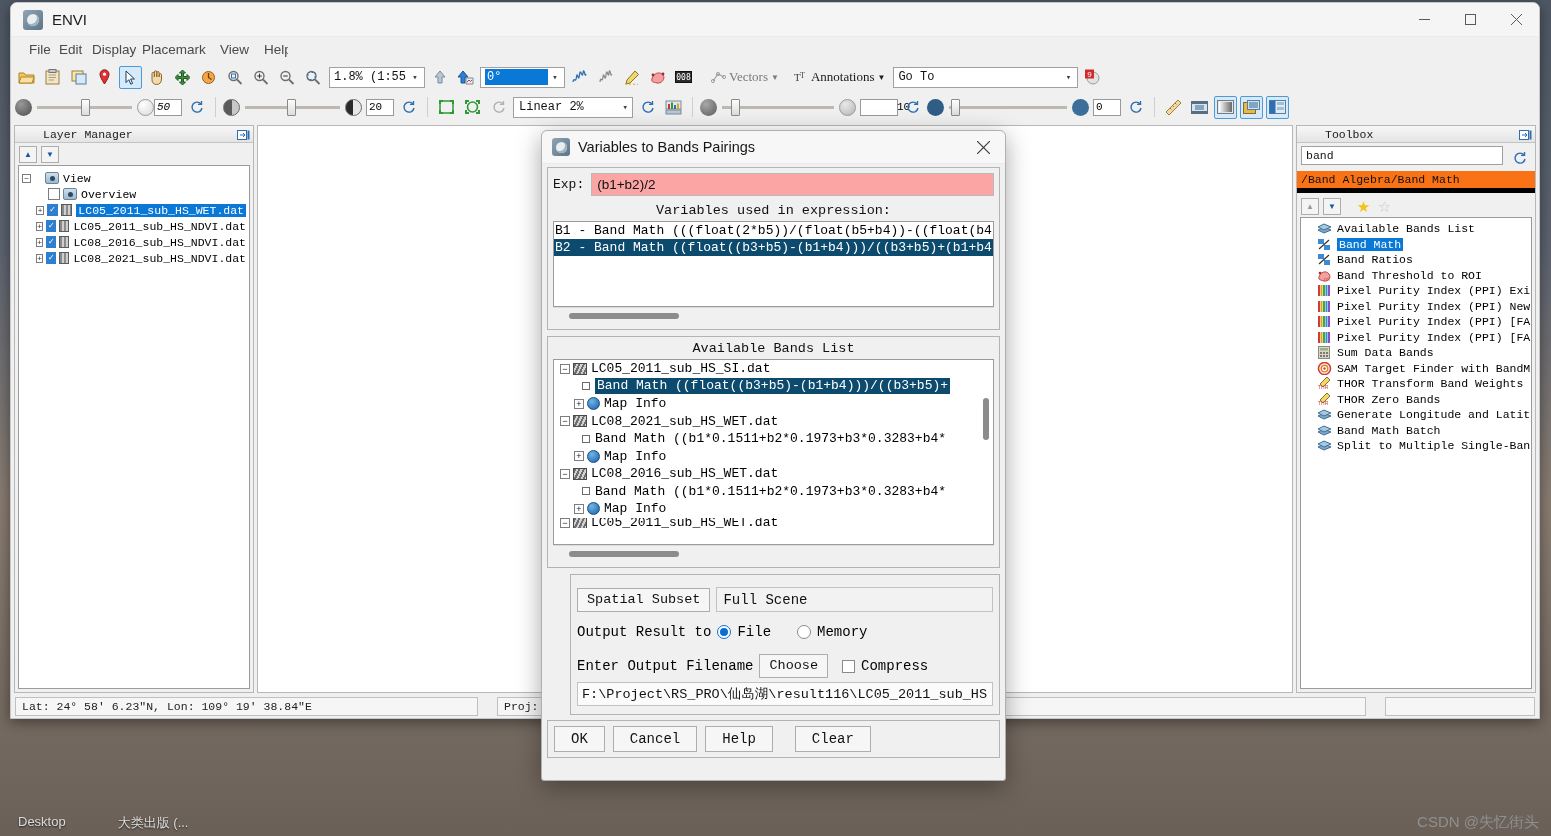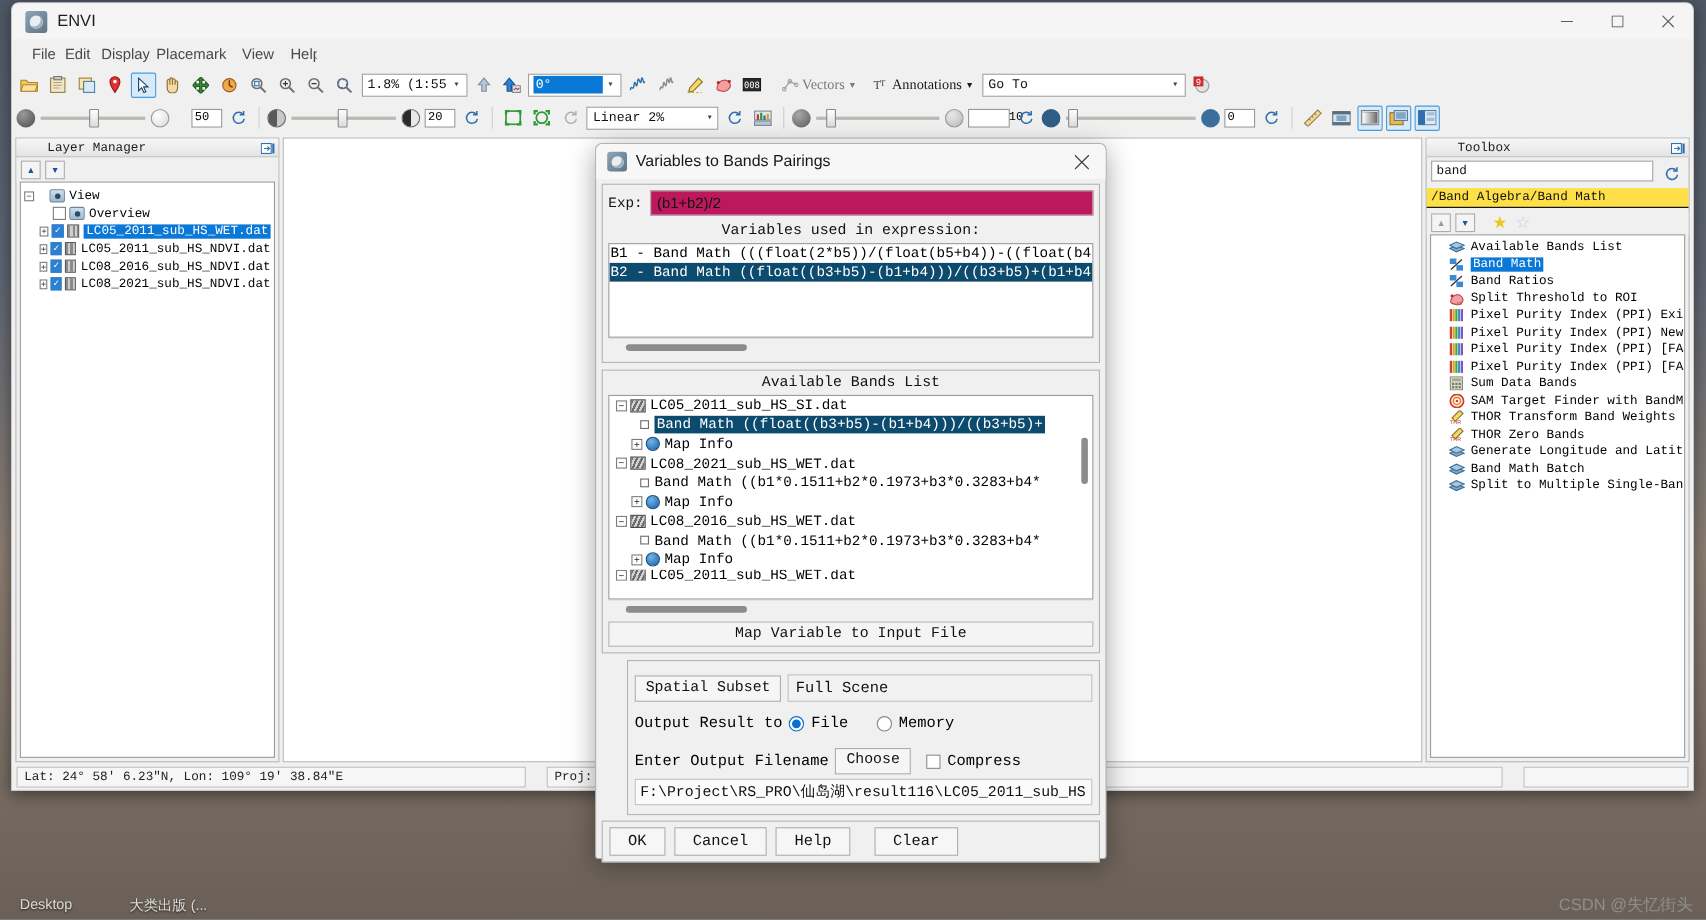"50" div.numbox { font-style: none -> italic; margin-left: 20px -> 0 }
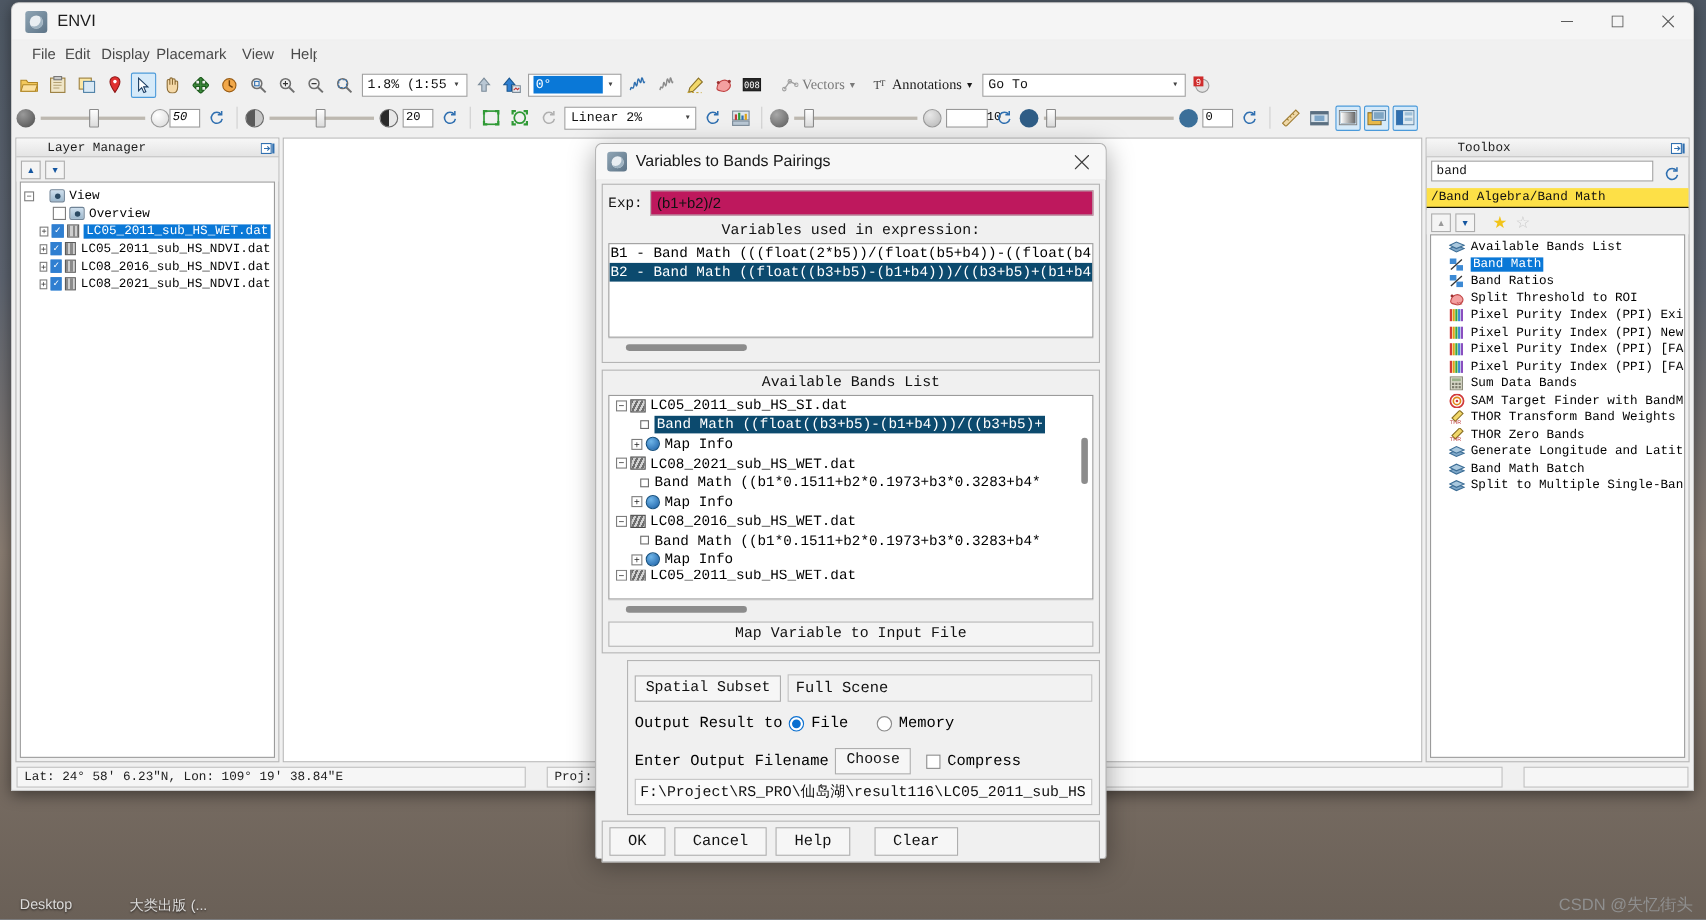"(b1+b2)/2" .exp-field { background: #be185d -> #fca5a5 }
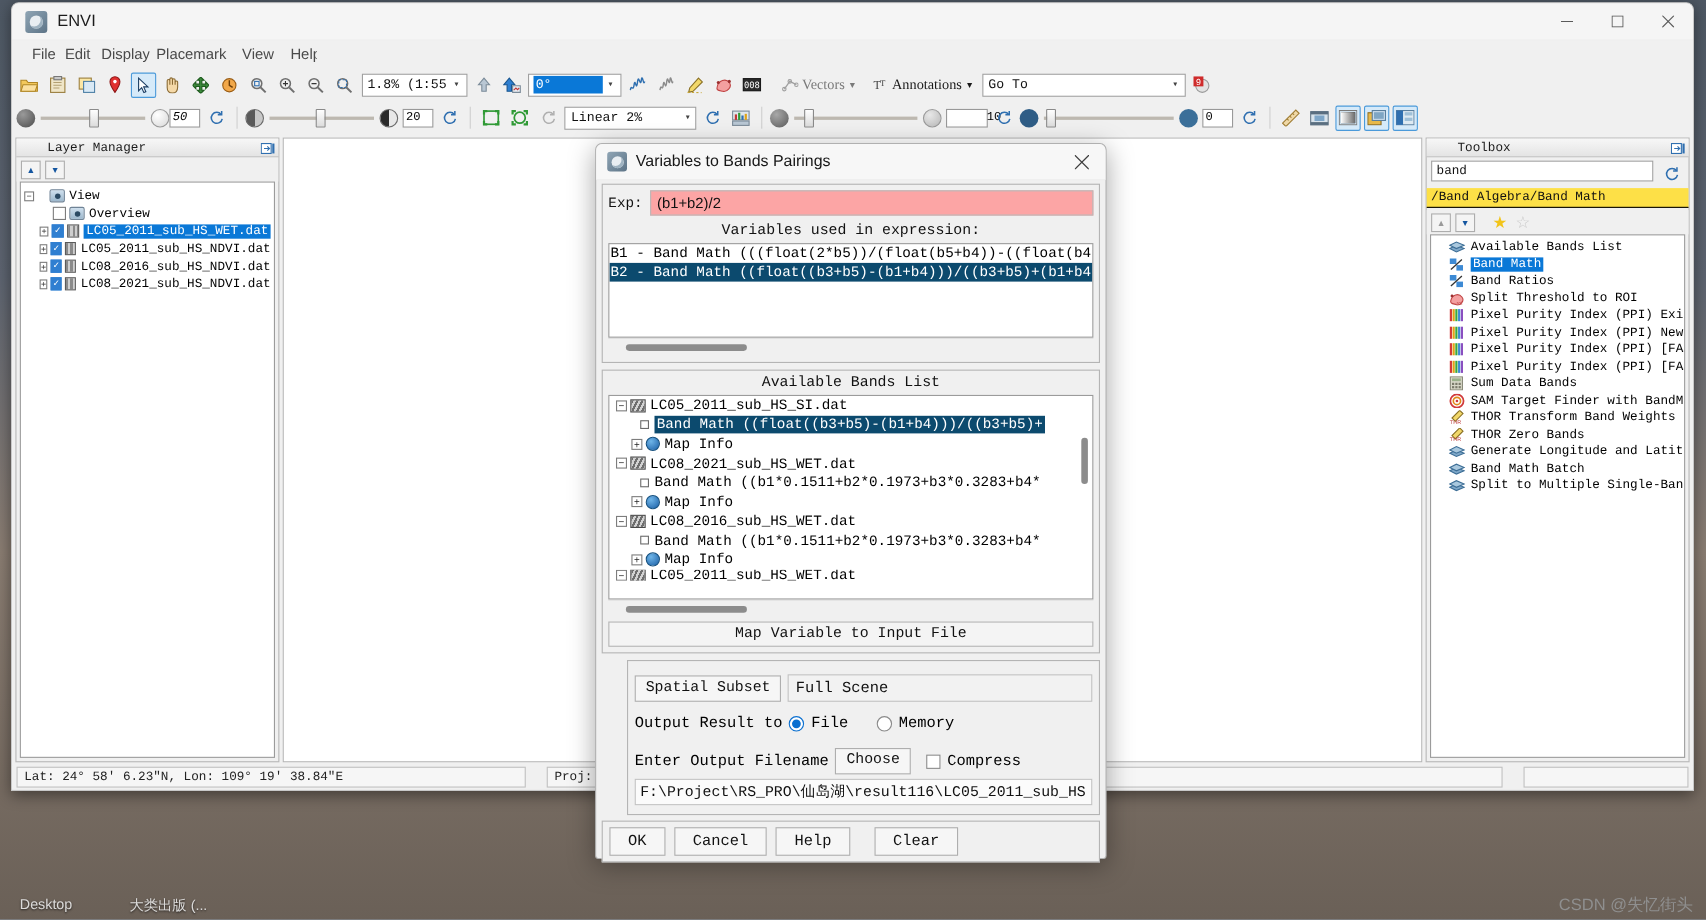"/Band Algebra/Band Math" .tb-path { background: #fde047 -> #f97316; border-bottom: 1px solid #000000 -> 5px solid #000000 }
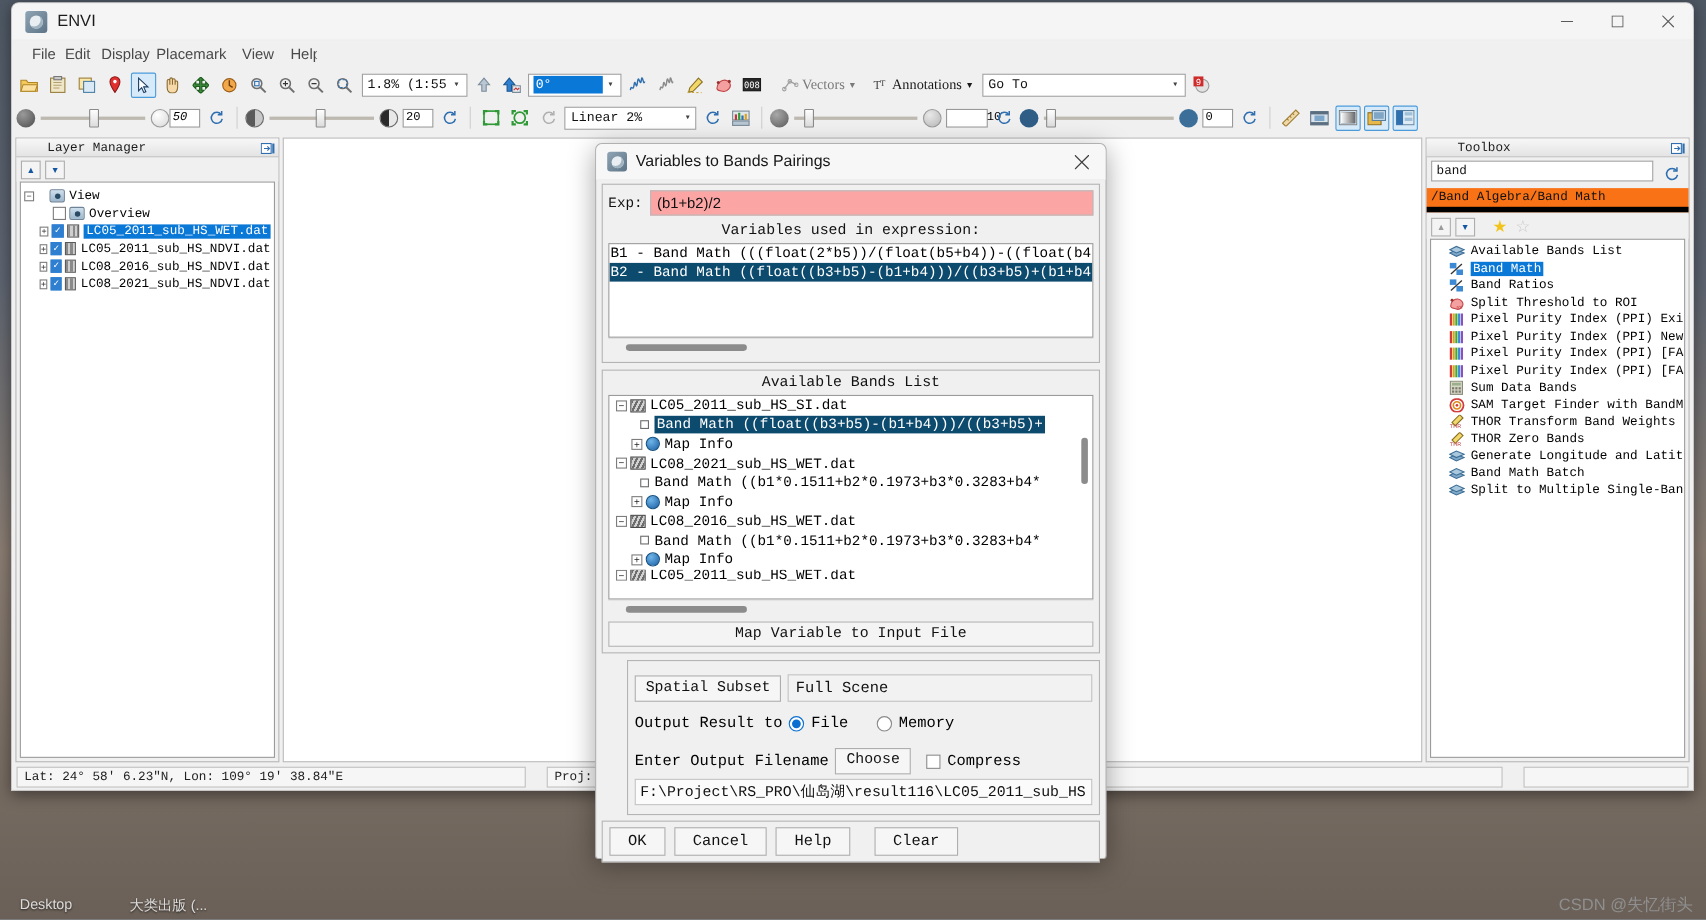"Split Threshold to ROI" span.tb-label { text: Split -> Band }
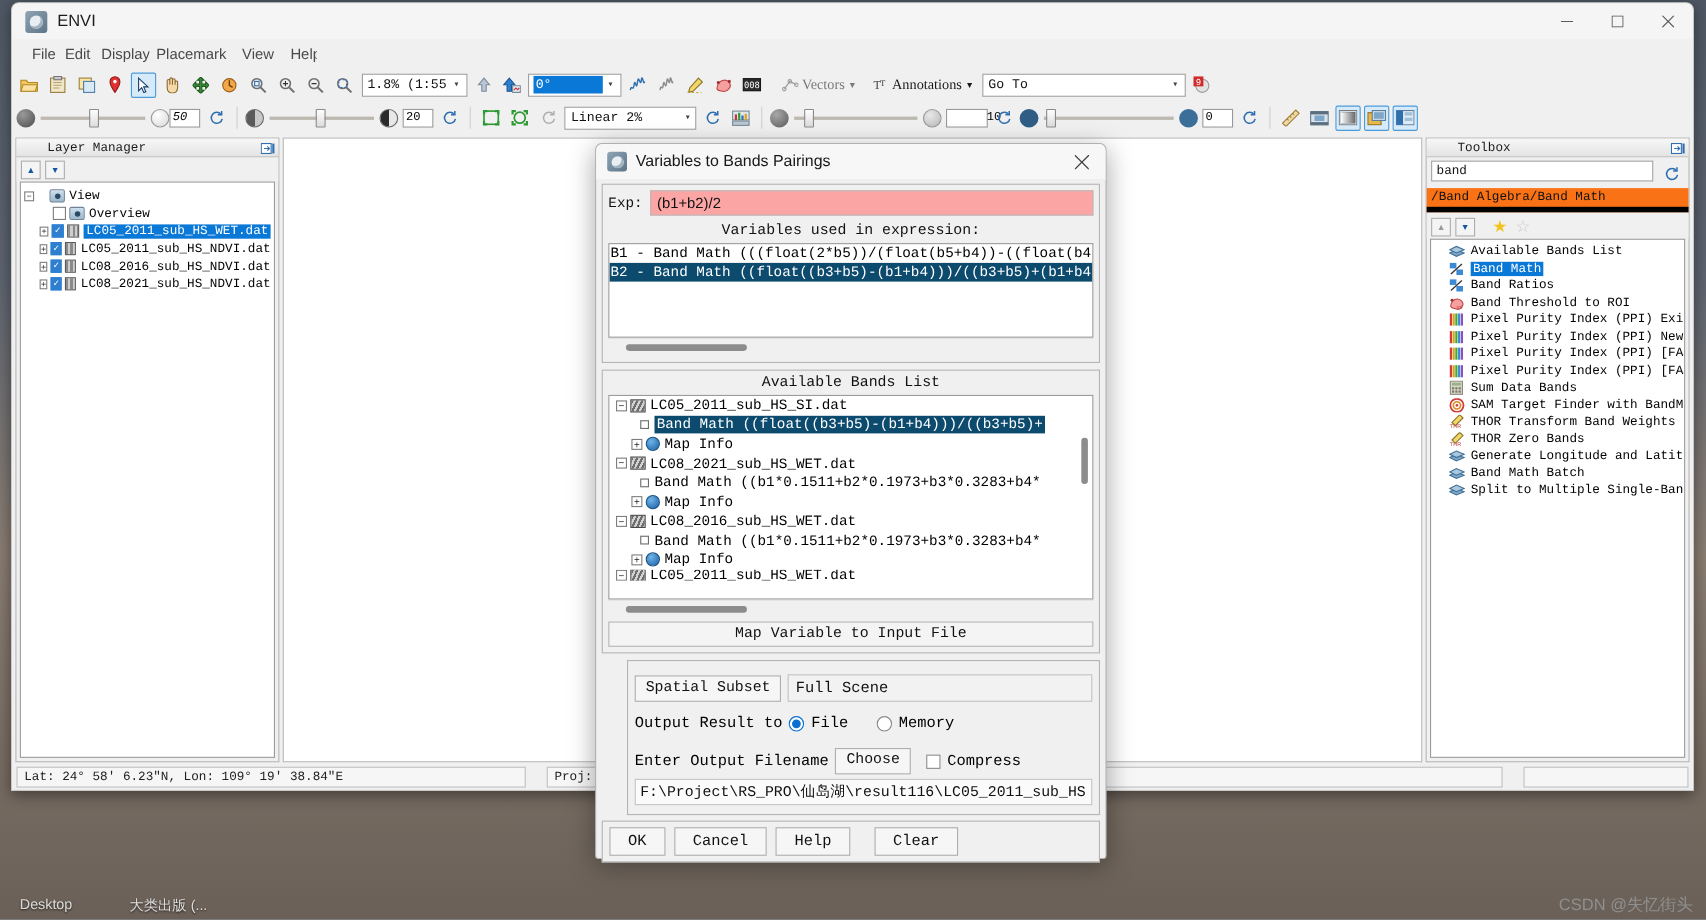"Map Variable to Input File" div.wide-btn { html: <div>Map Variable to Input File</div> -> none }
